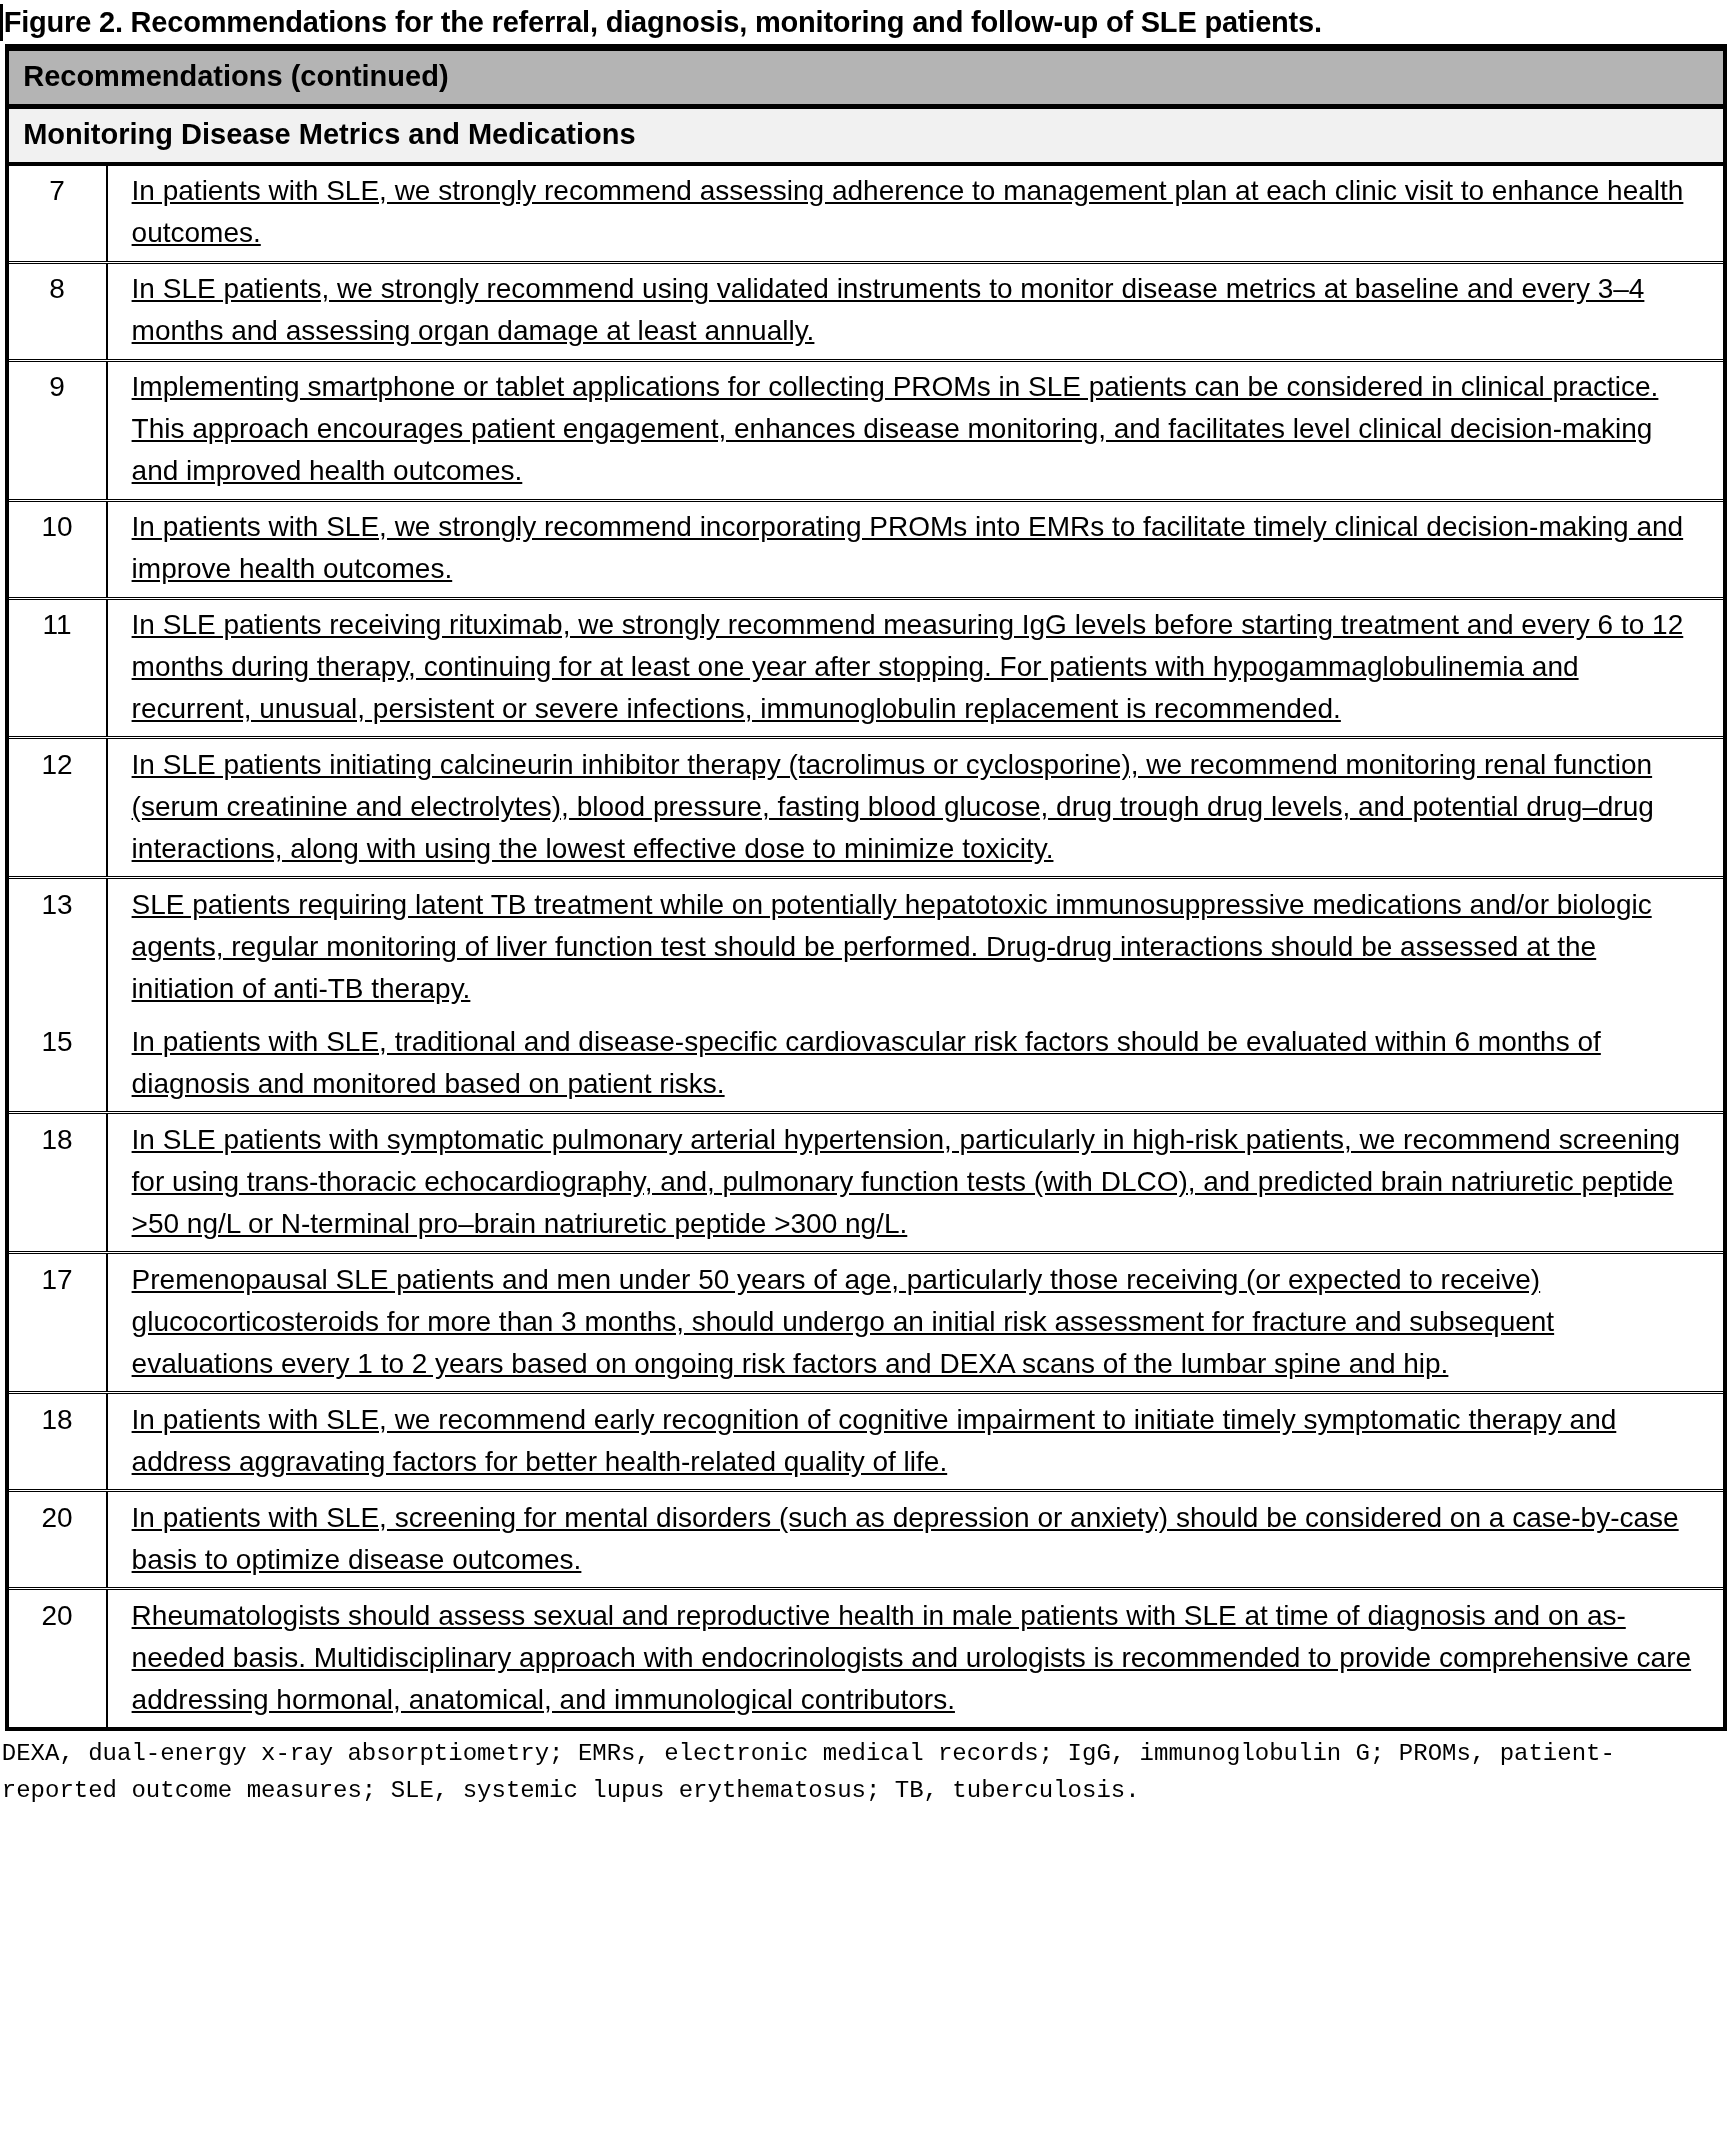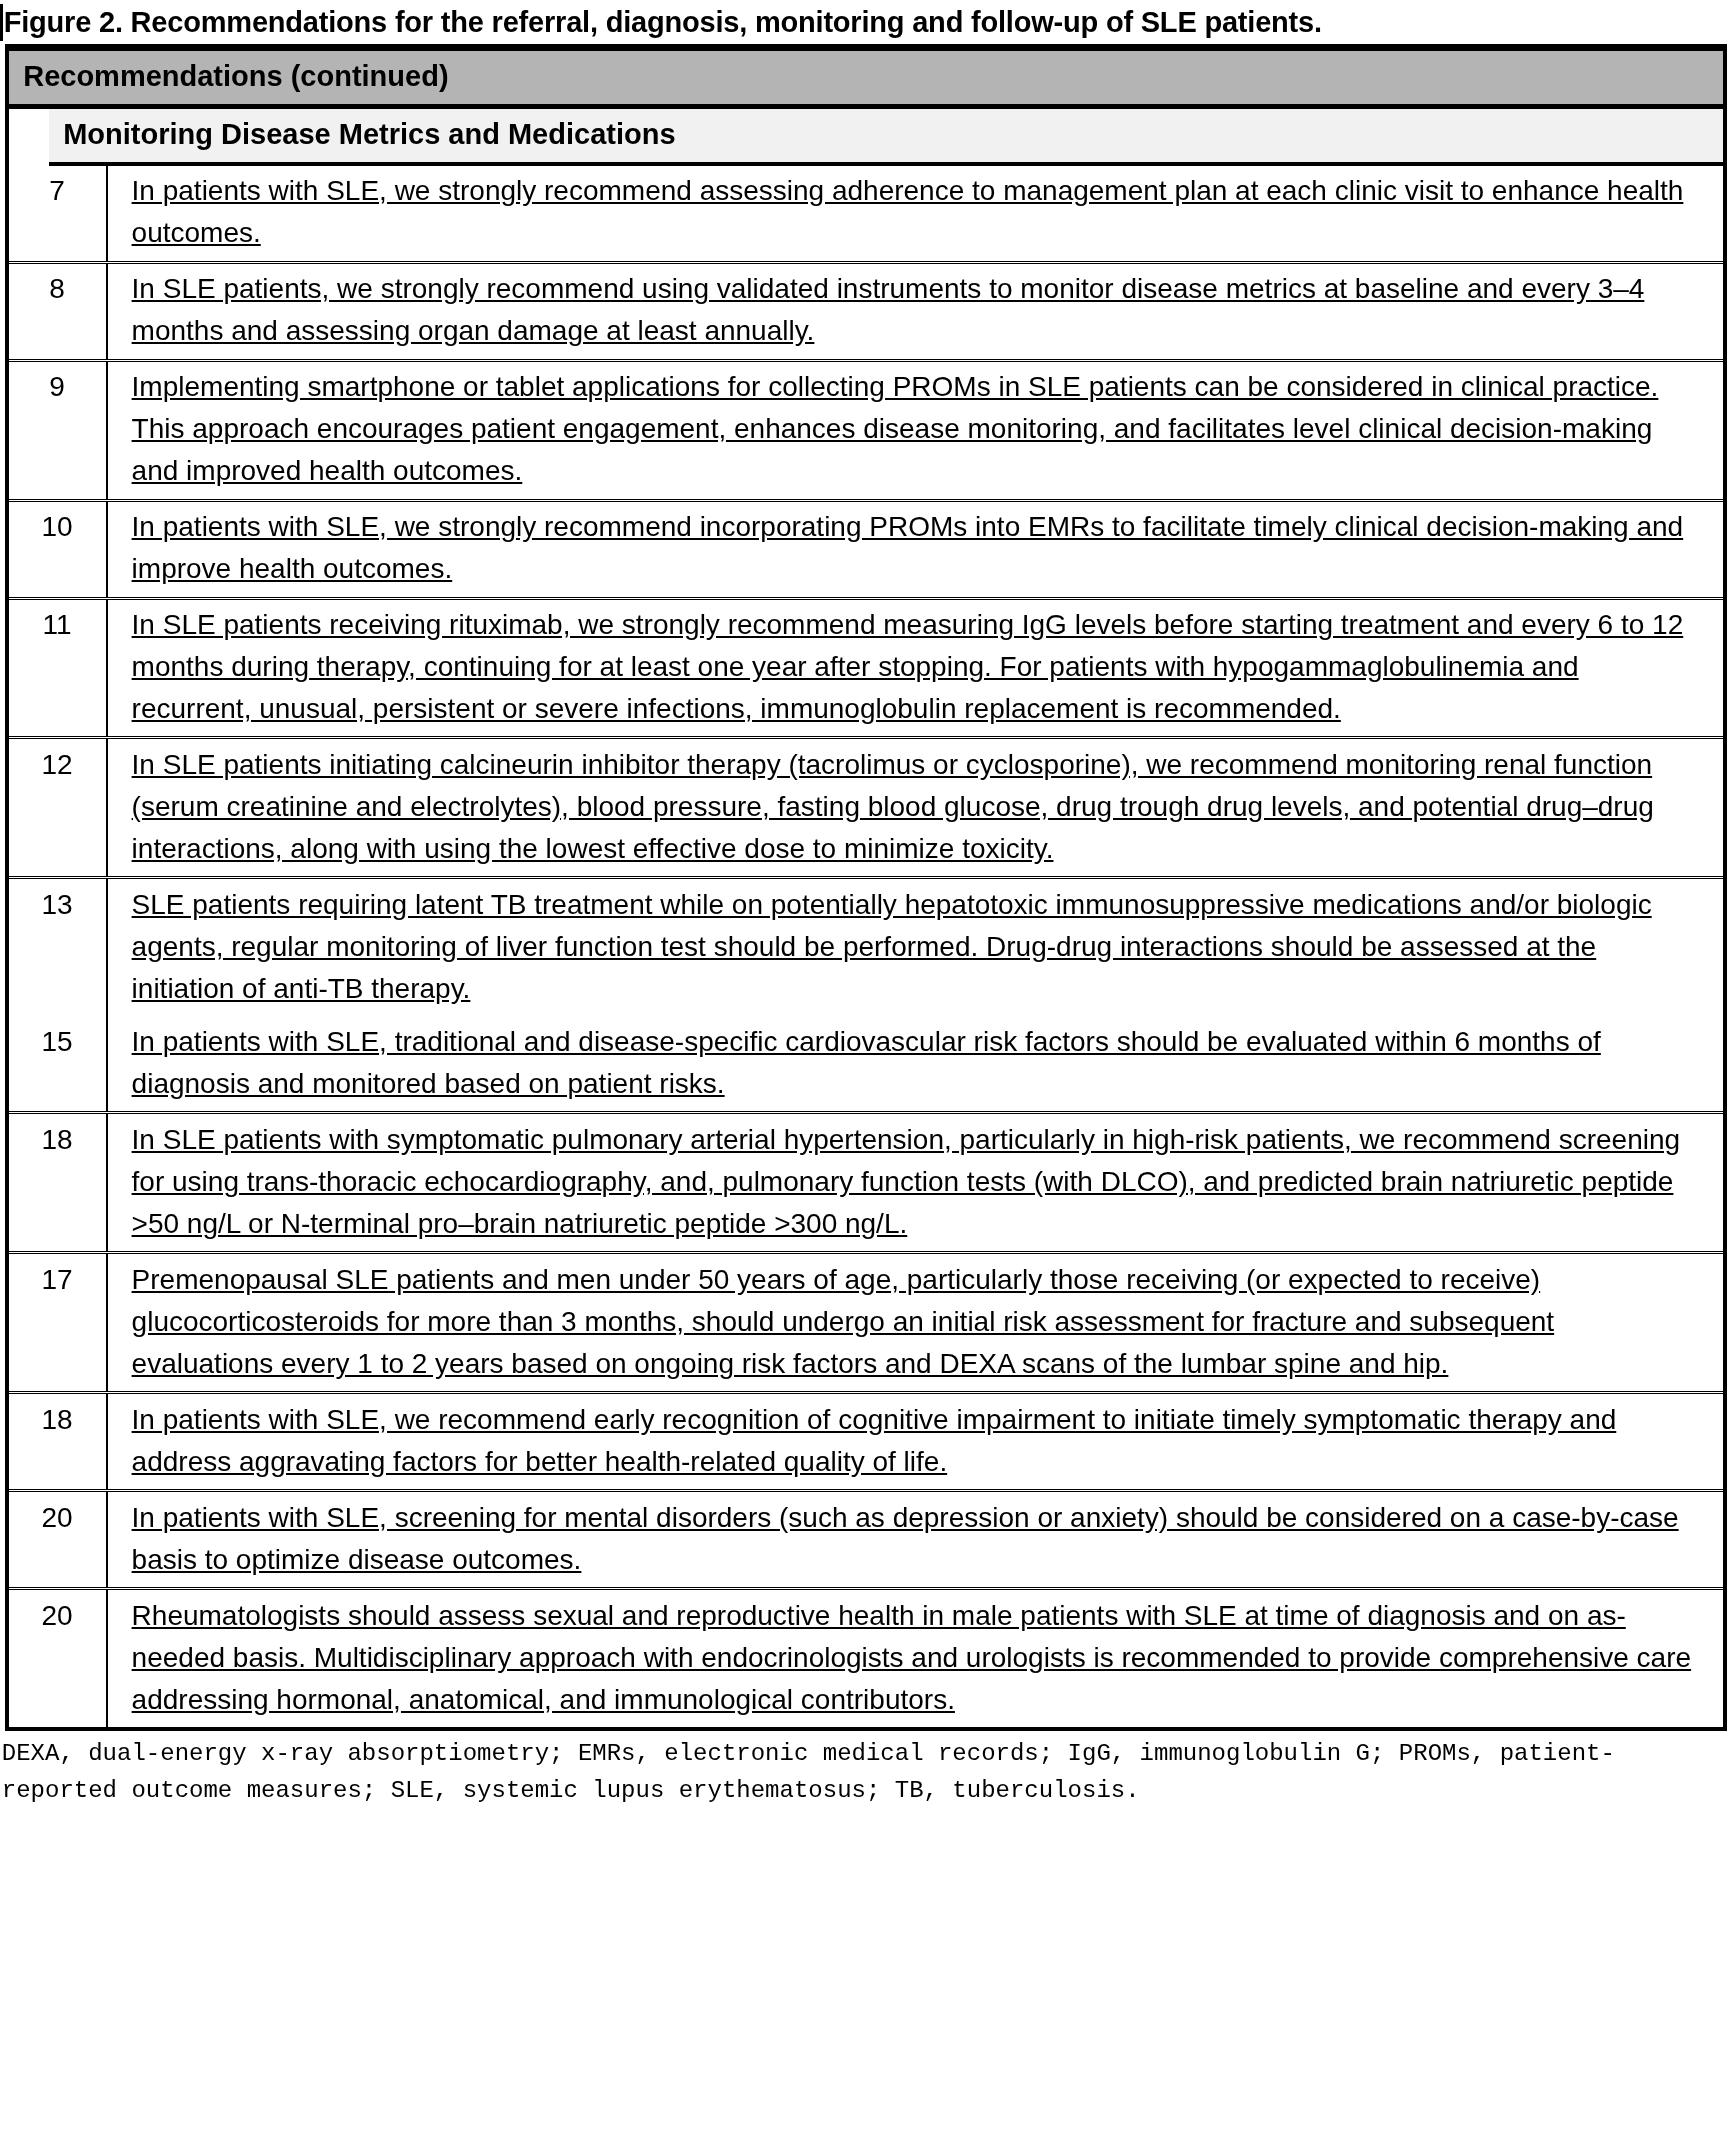"Monitoring Disease Metrics and" .section-heading { margin-left: 40px -> none }
